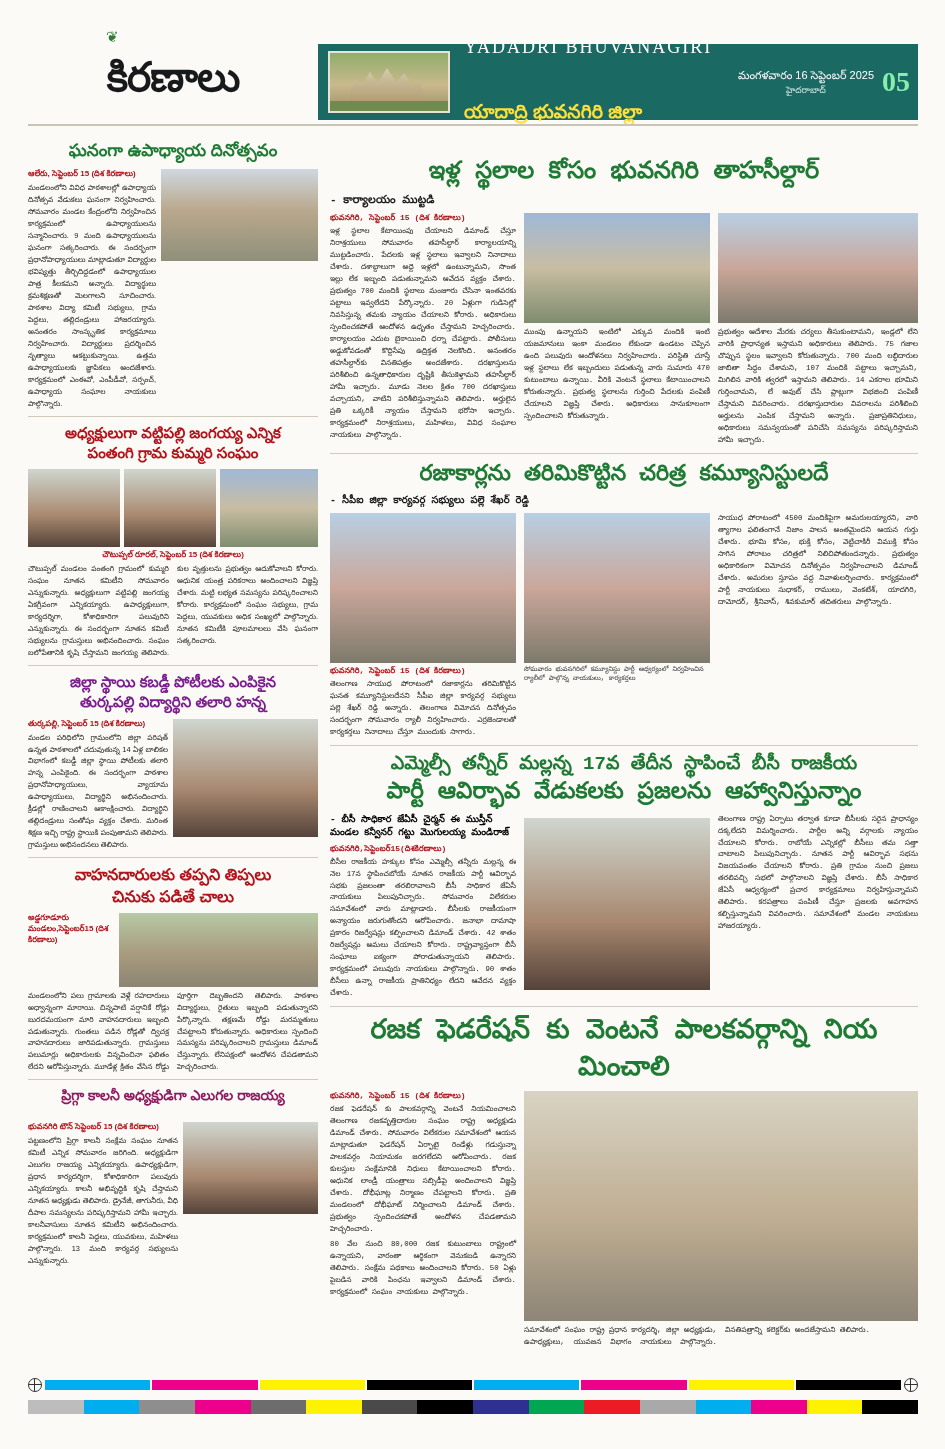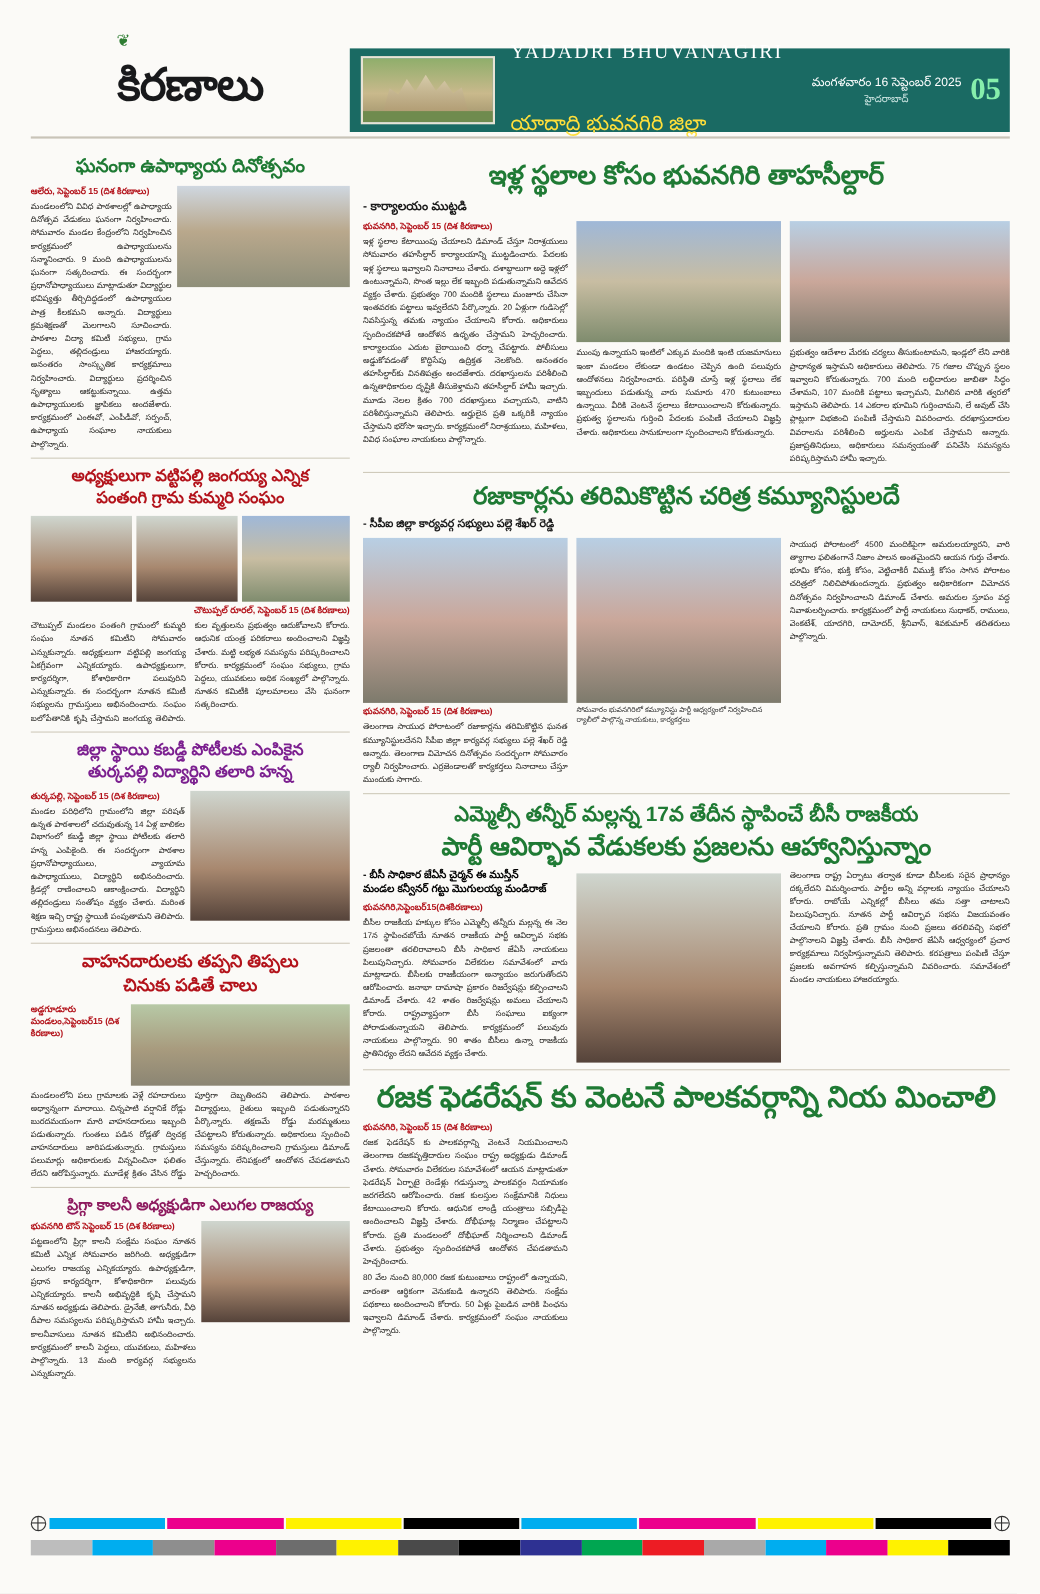"యాదాద్రి భువనగిరి జిల్లా" .banner-te { font-weight: normal -> bold }
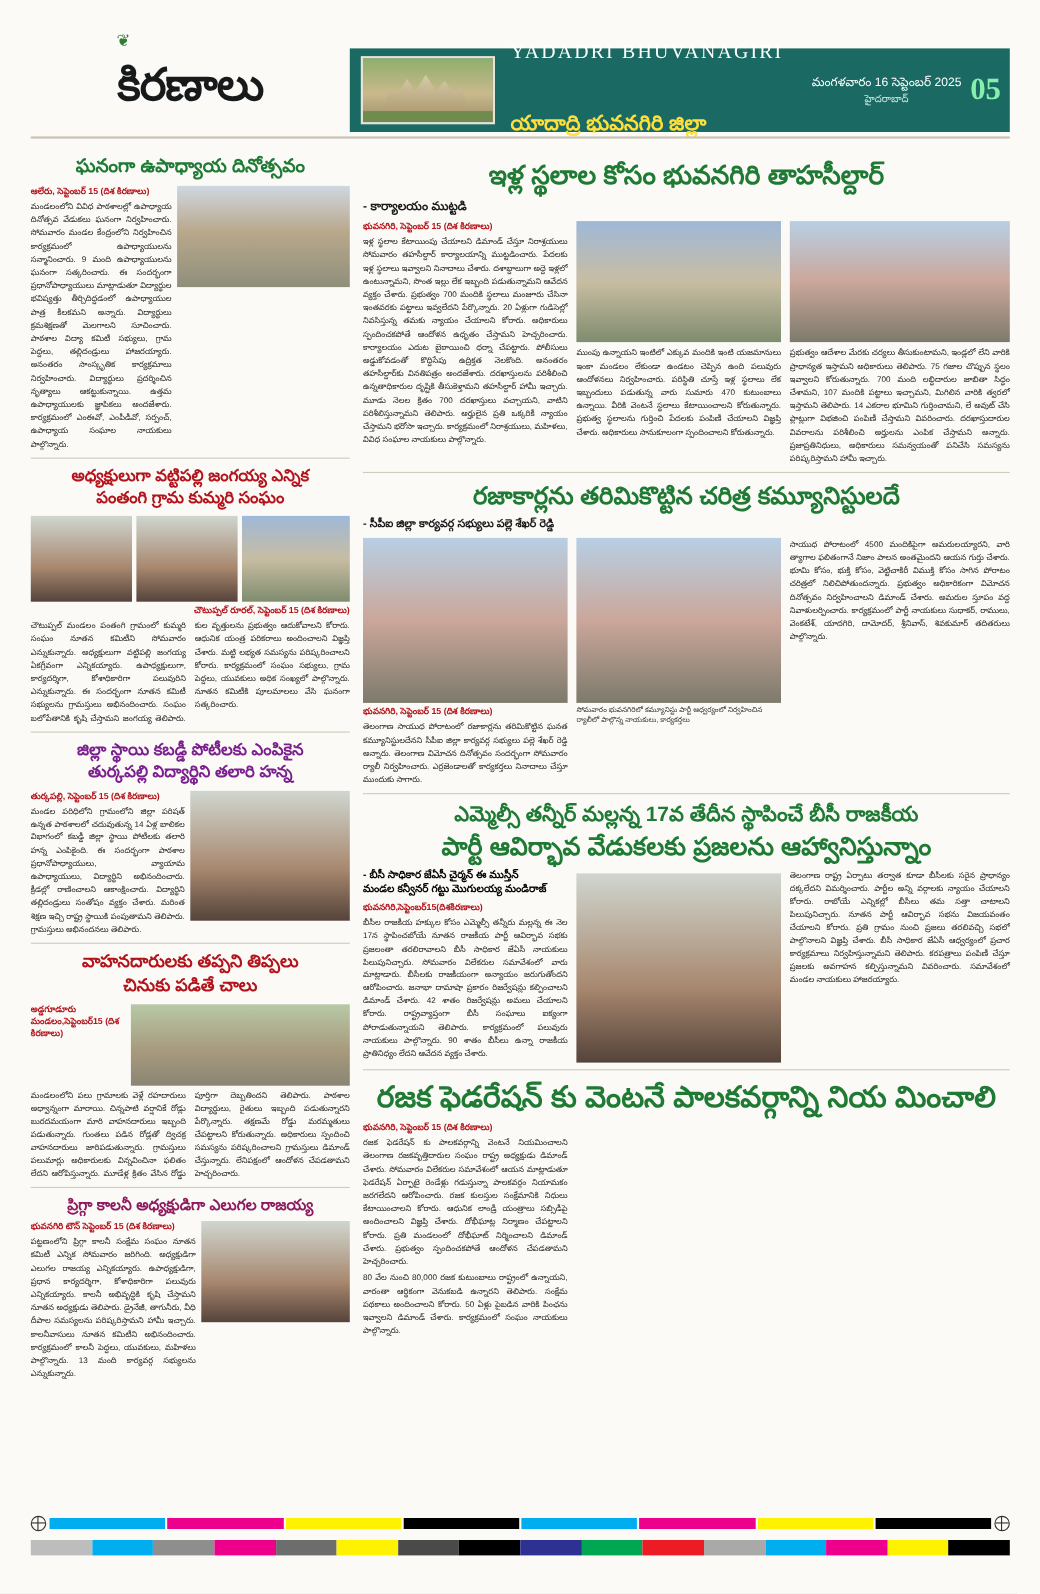"ఇళ్ల స్థలాల కోసం భువనగిరి తాహసీల్దార్" div.col { font-family: none -> Liberation Mono, monospace; top: 144px -> 156px }
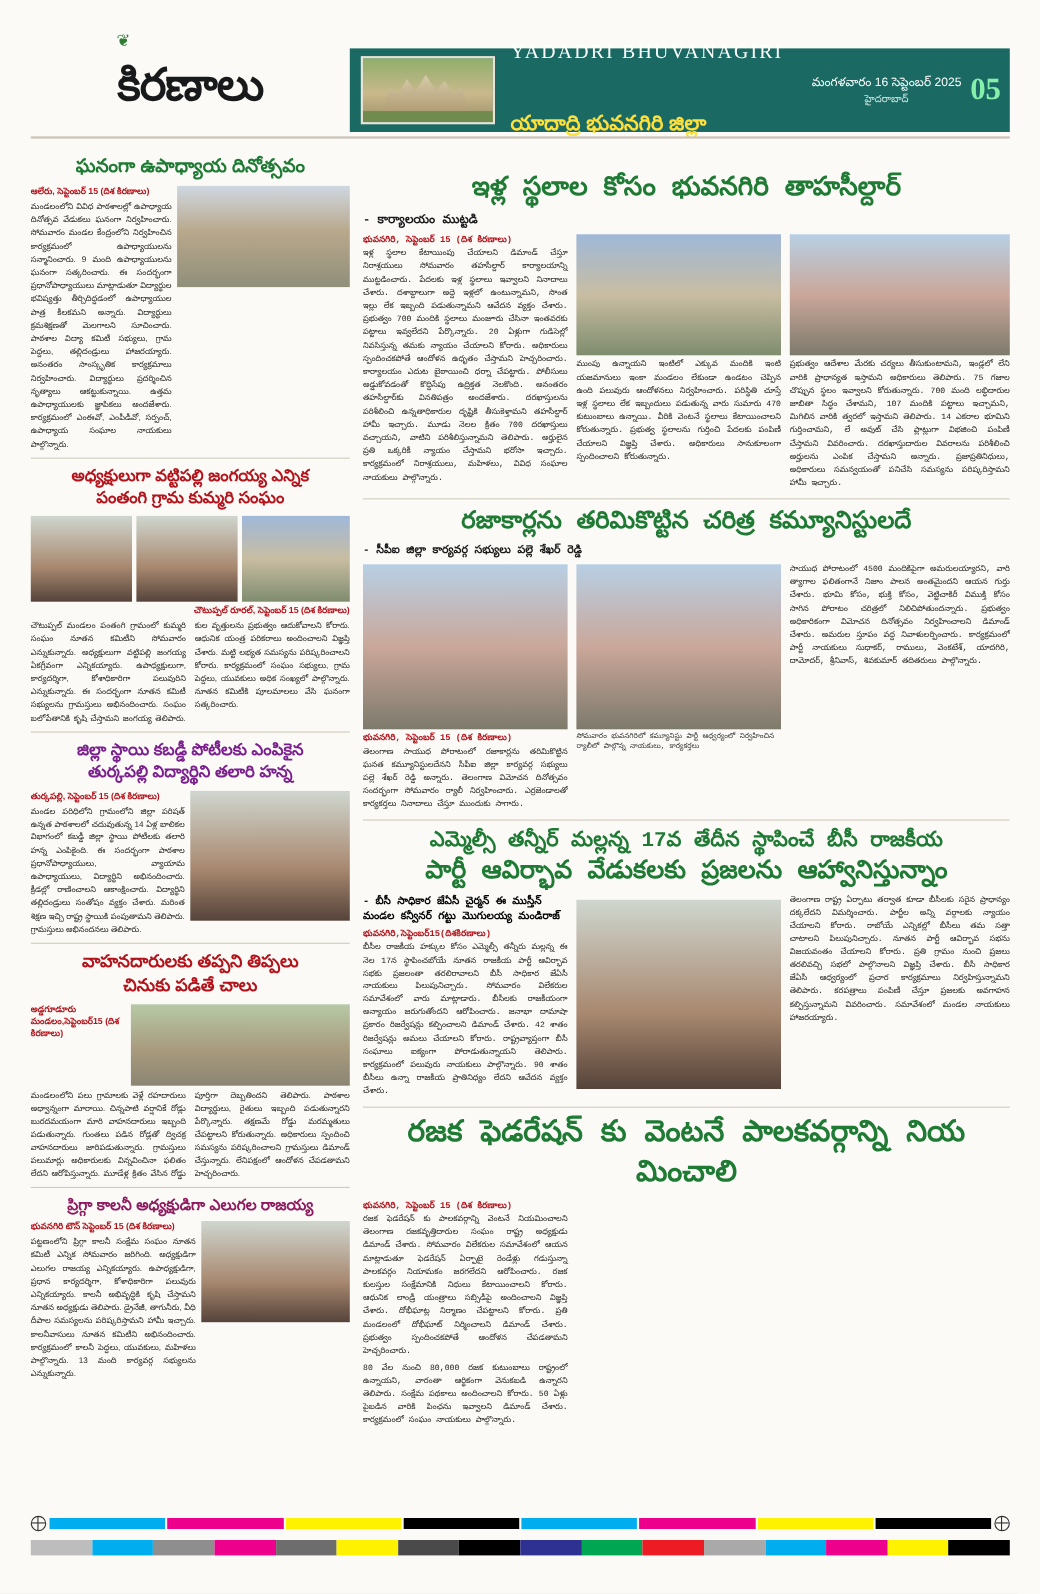"చౌటుప్పల్ రూరల్, సెప్టెంబర్ 15 (దిశ" div.dateline { text-align: right -> center }
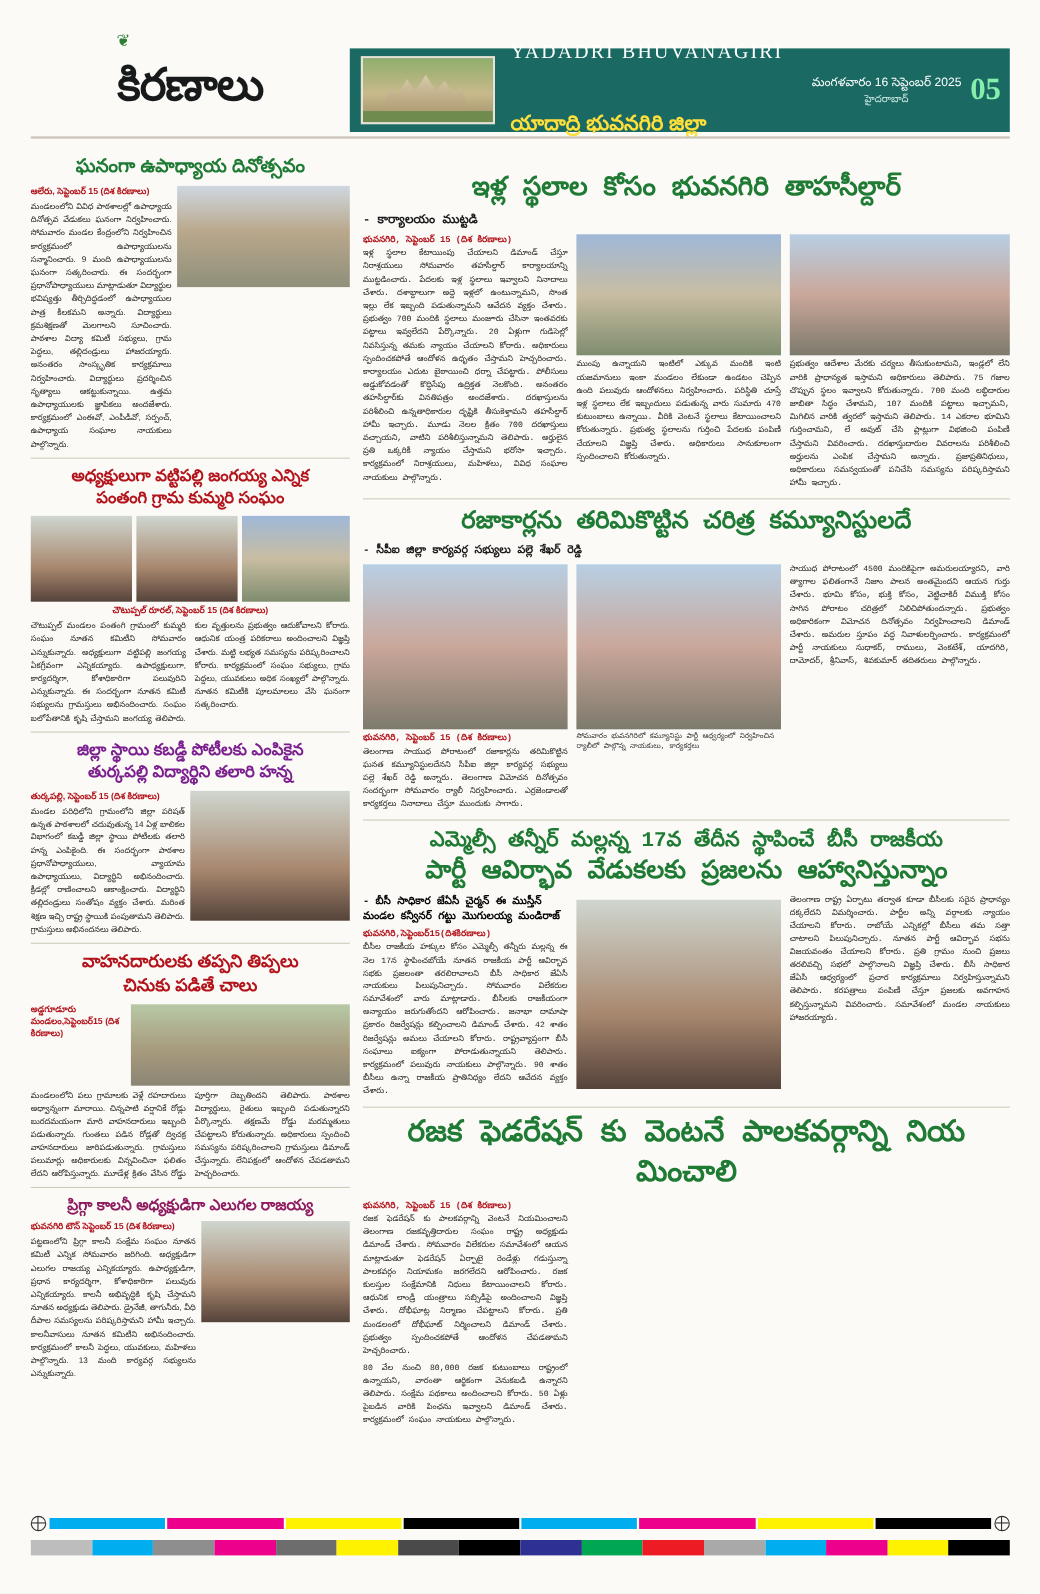"భువనగిరి టౌన్ సెప్టెంబర్ 15 (దిశ" div { margin-top: 5px -> 17px }
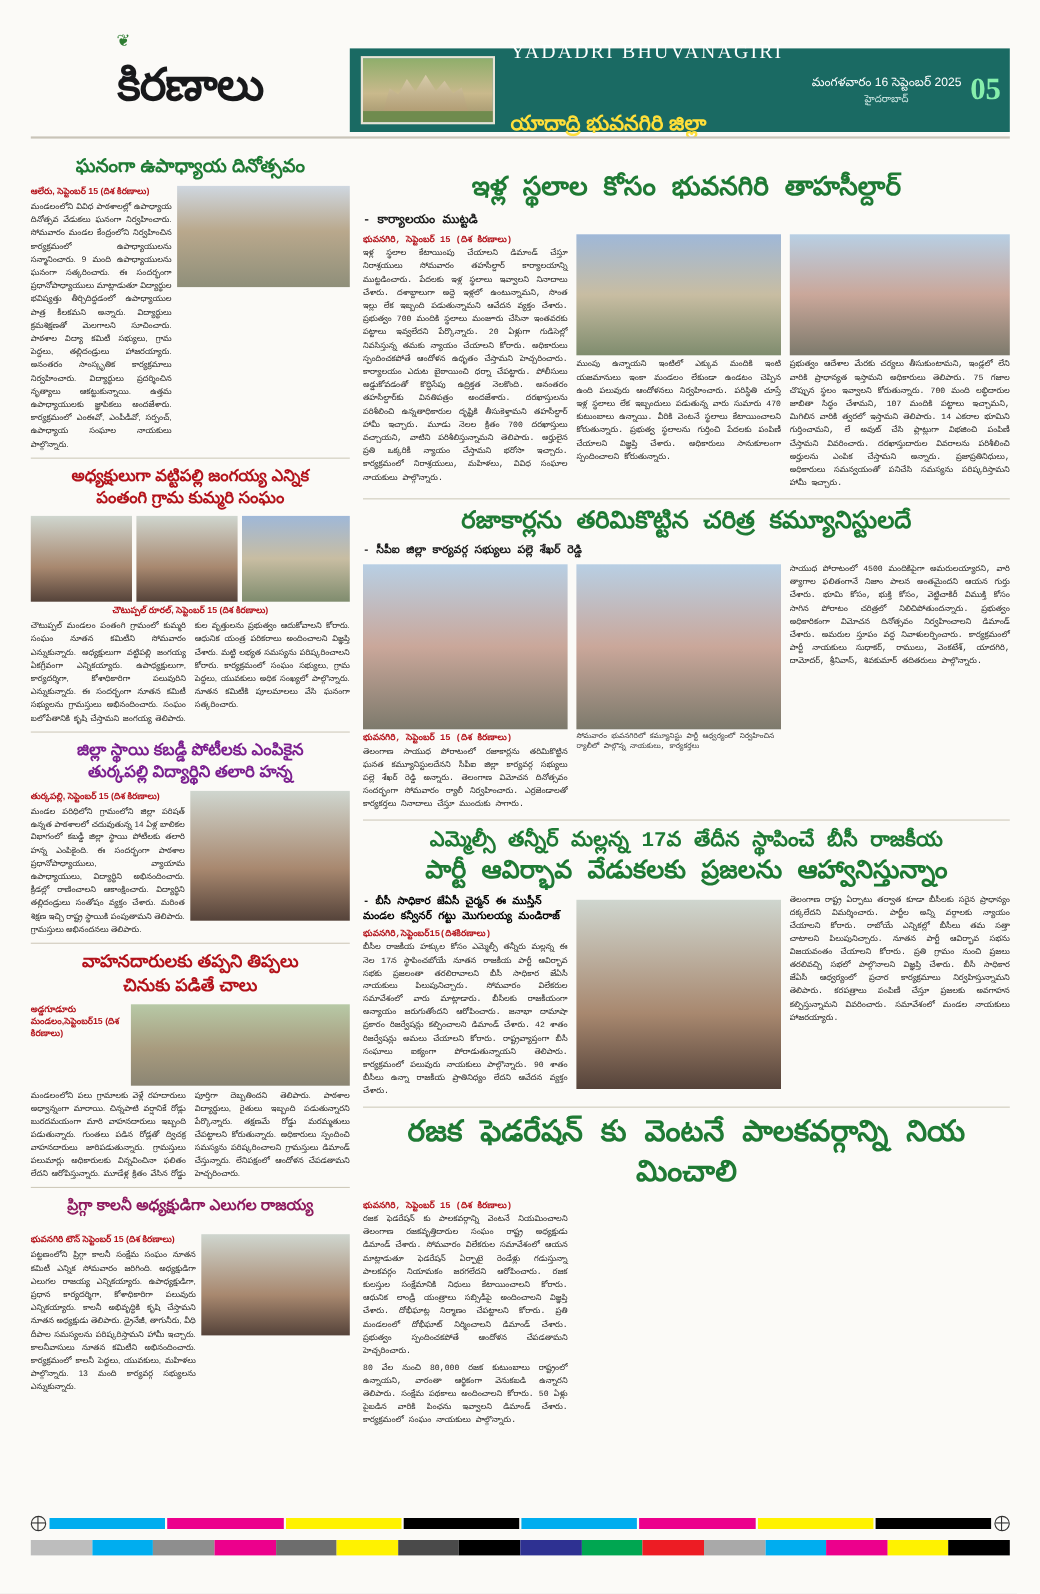"సమావేశంలో సంఘం రాష్ట్ర ప్రధాన" div { html: none -> <div> <div></div> <div>సమావేశంలో సంఘం రాష్ట్ర ప్రధాన కార్యదర్శి, జిల్లా అధ్యక్షుడు, ఉపాధ్యక్షులు, యువజన విభాగం నాయకులు పాల్గొన్నారు. వినతిపత్రాన్ని కలెక్టర్‌కు అందజేస్తామని తెలిపారు.</div> </div> }
